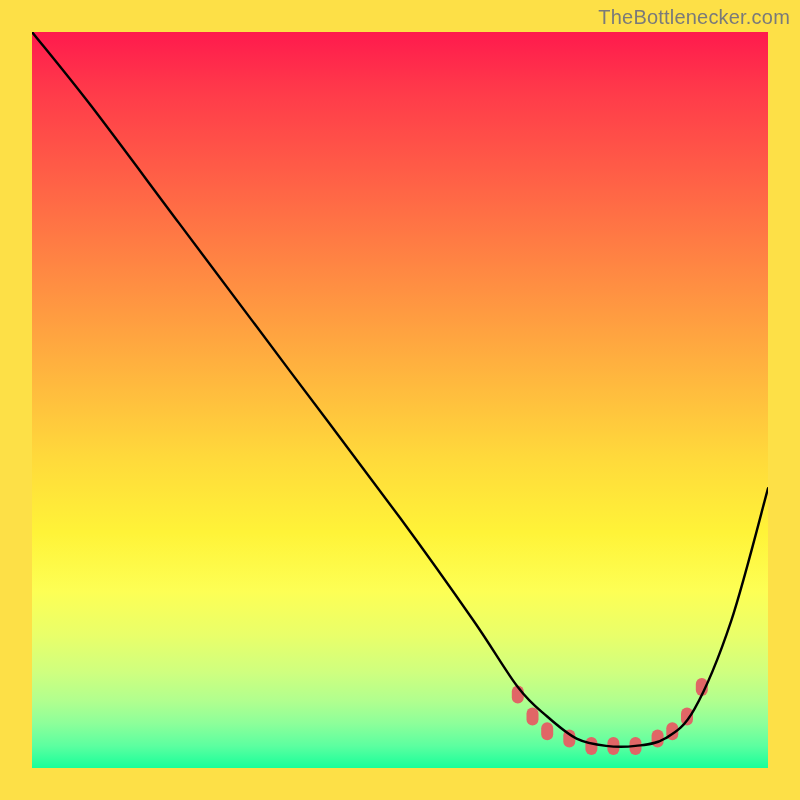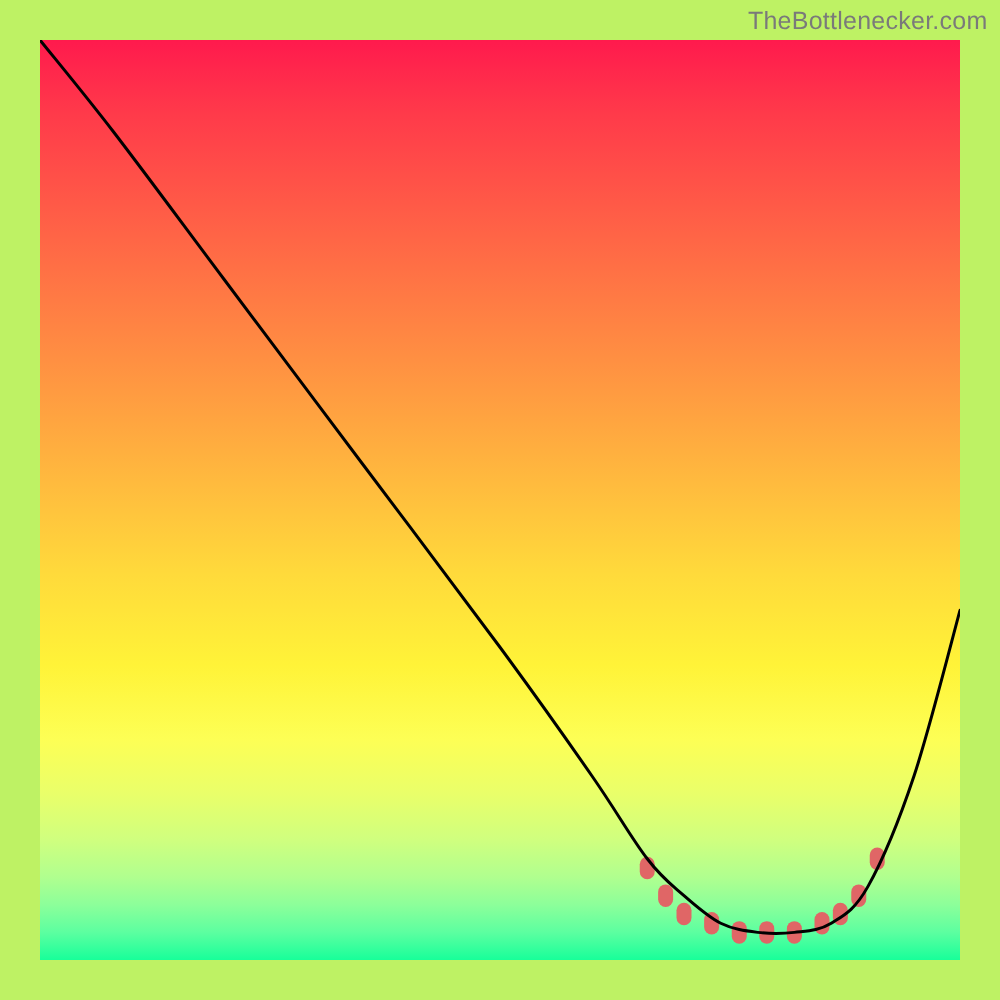"TheBottlenecker.com" .frame { background: #bef264 -> #fde047 }
